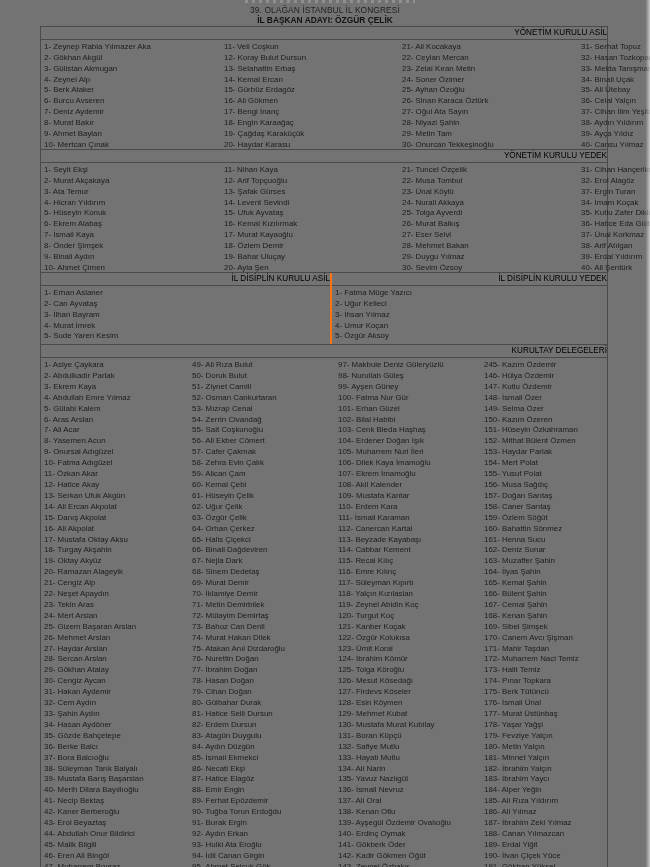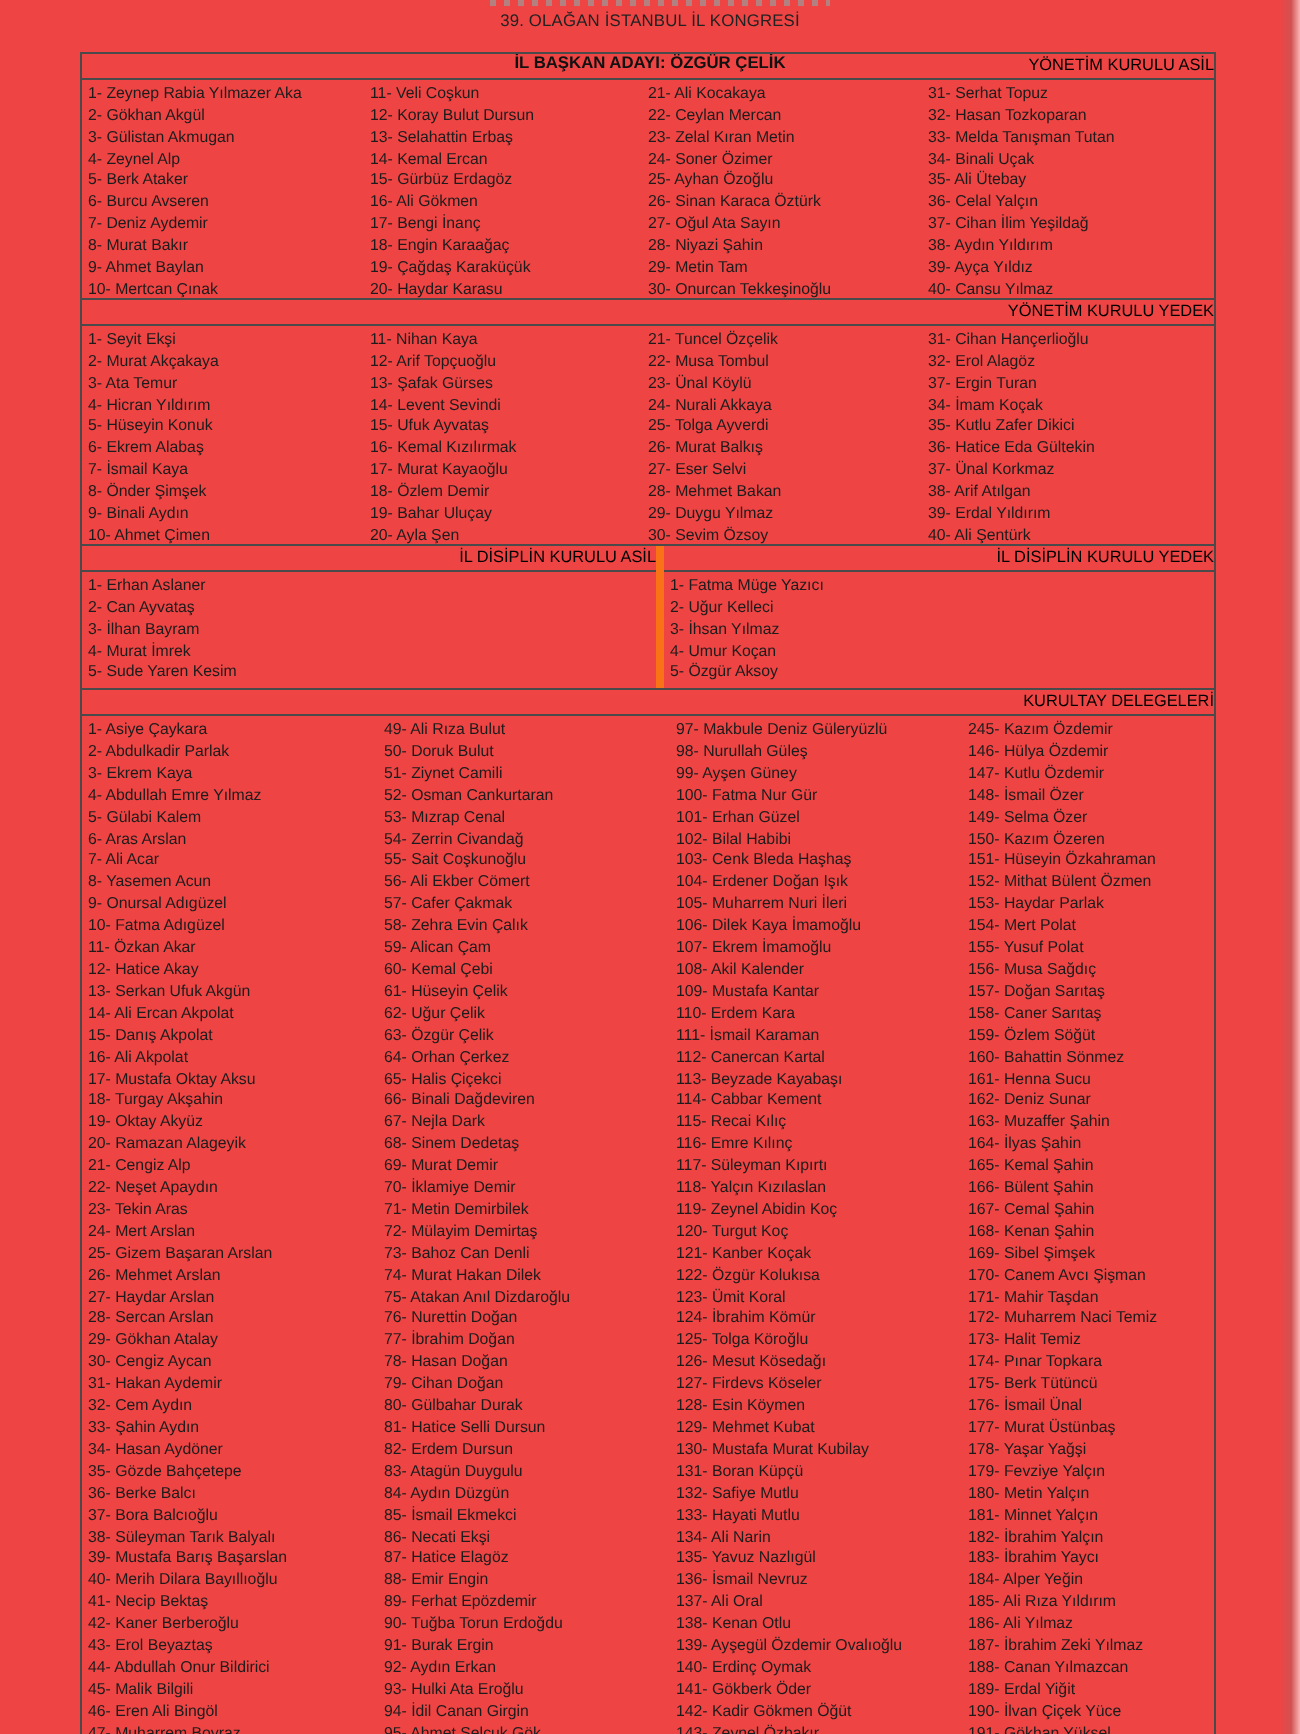"39. OLAĞAN İSTANBUL İL KONGRESİ" .page { background: #ef4444 -> #737373 }
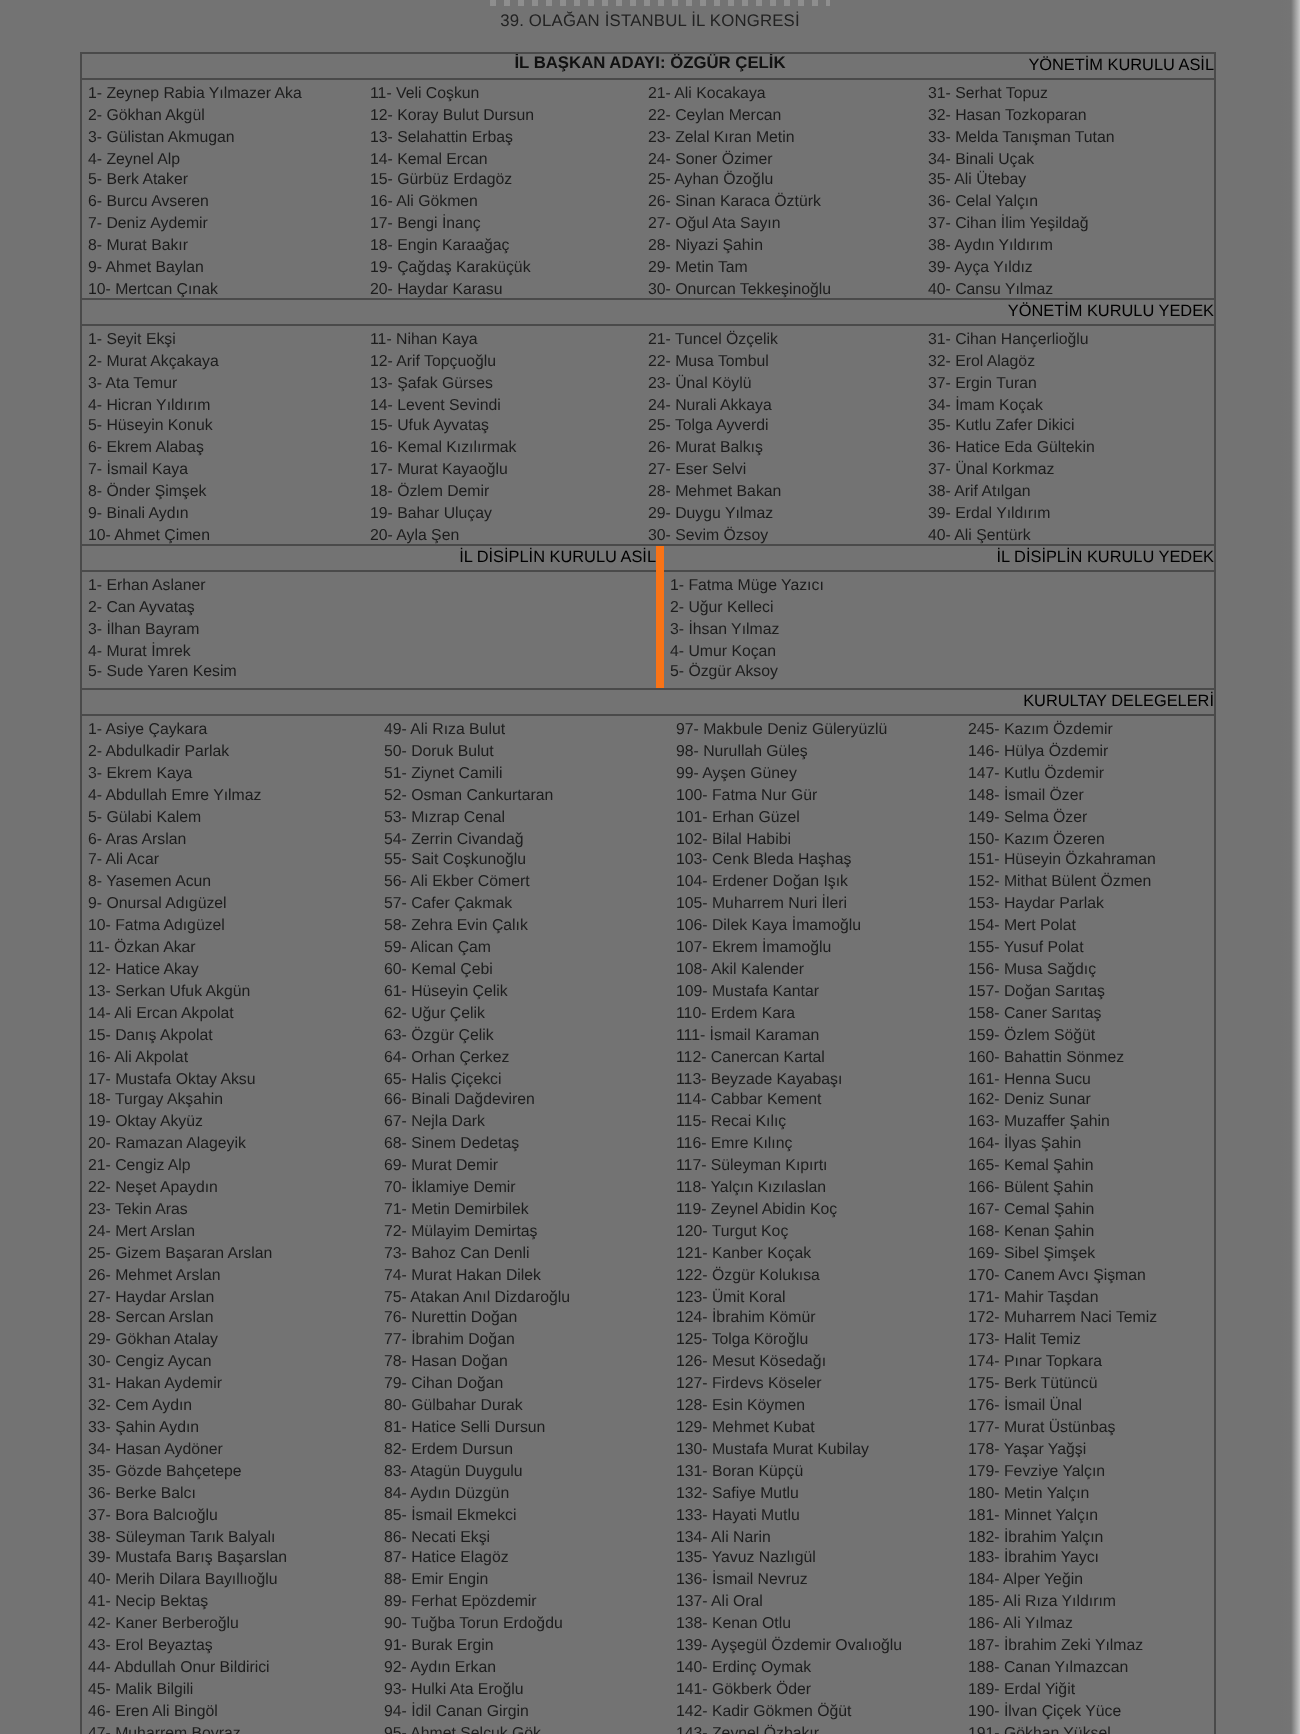"İL BAŞKAN ADAYI: ÖZGÜR ÇELİK" .doc-subtitle { margin-top: 11px -> 0 }
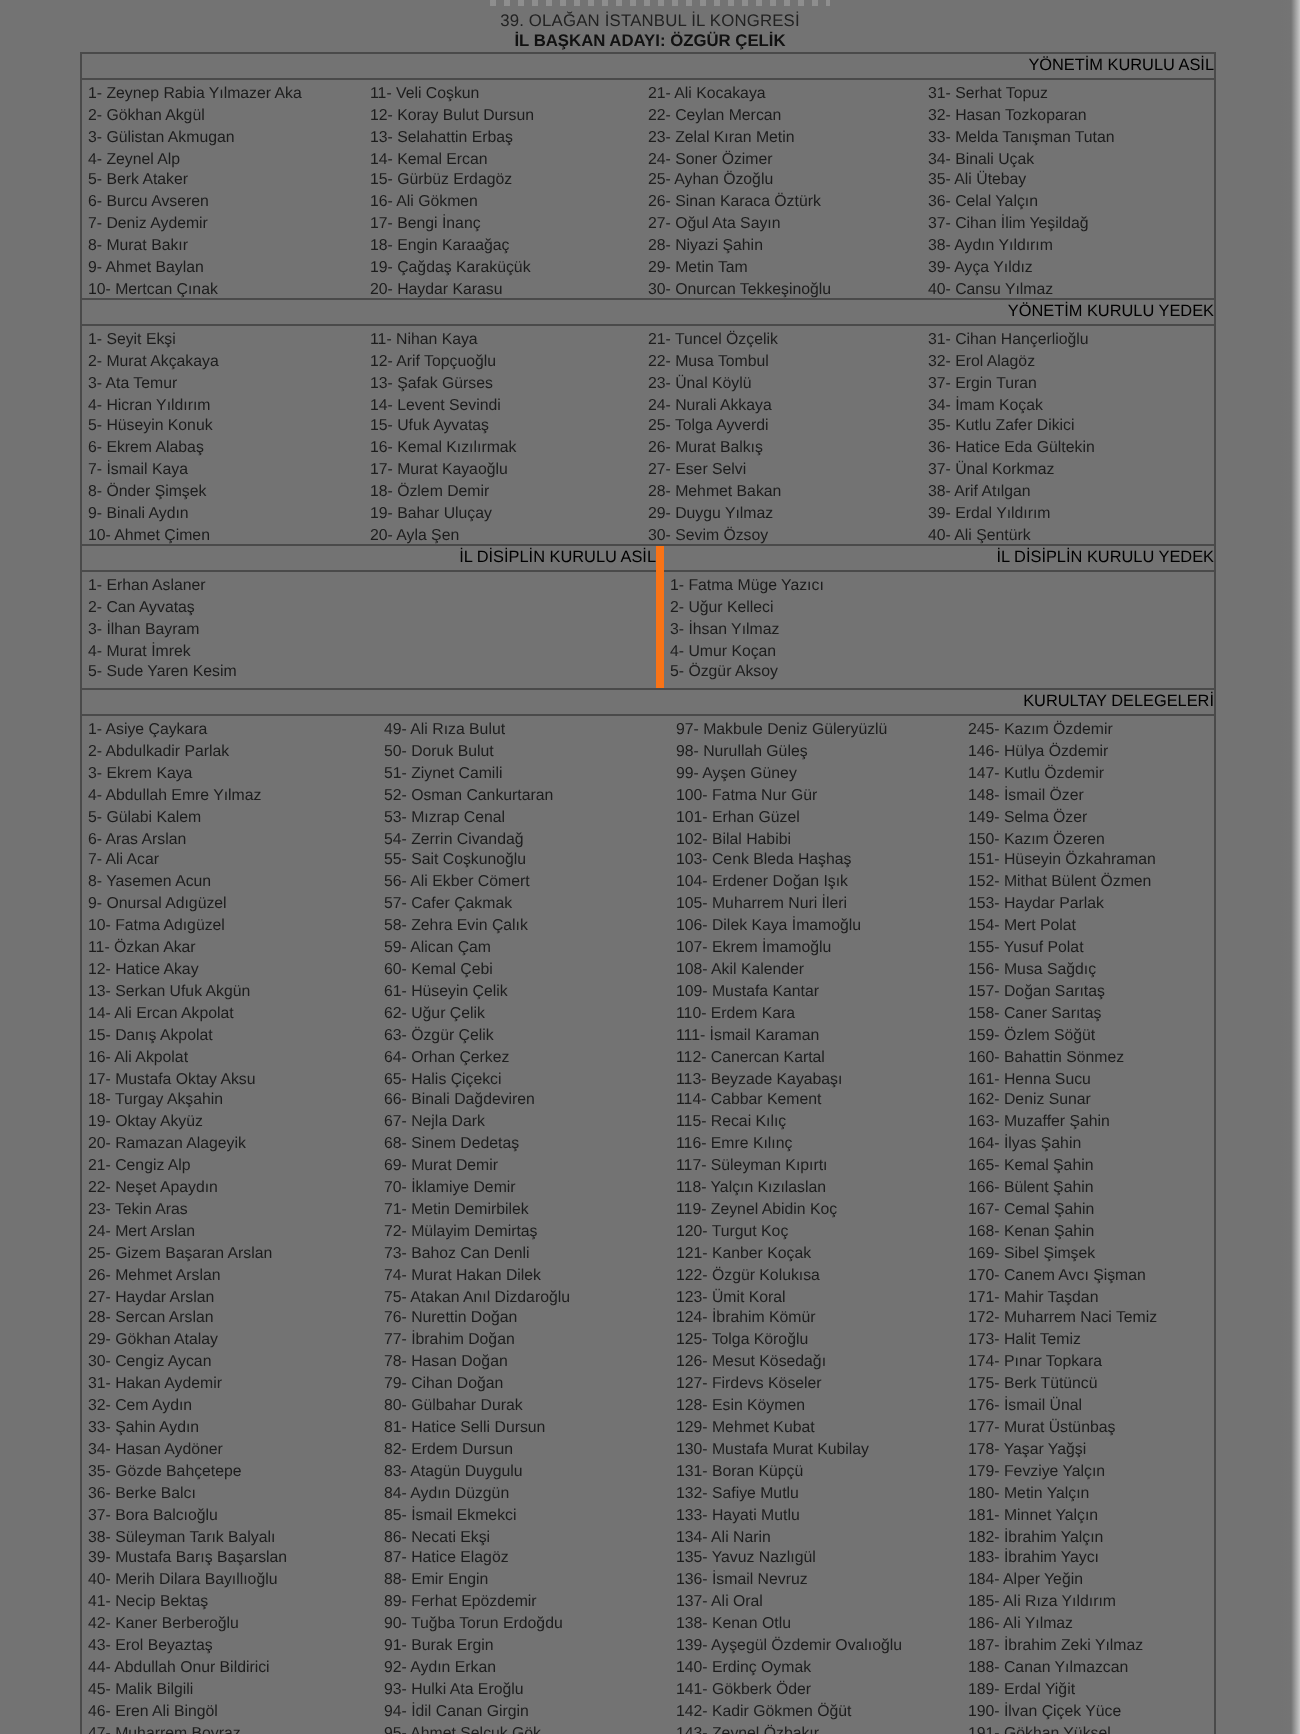"1- Zeynep Rabia Yılmazer Aka" .cols-yk { gap: none -> 39px }
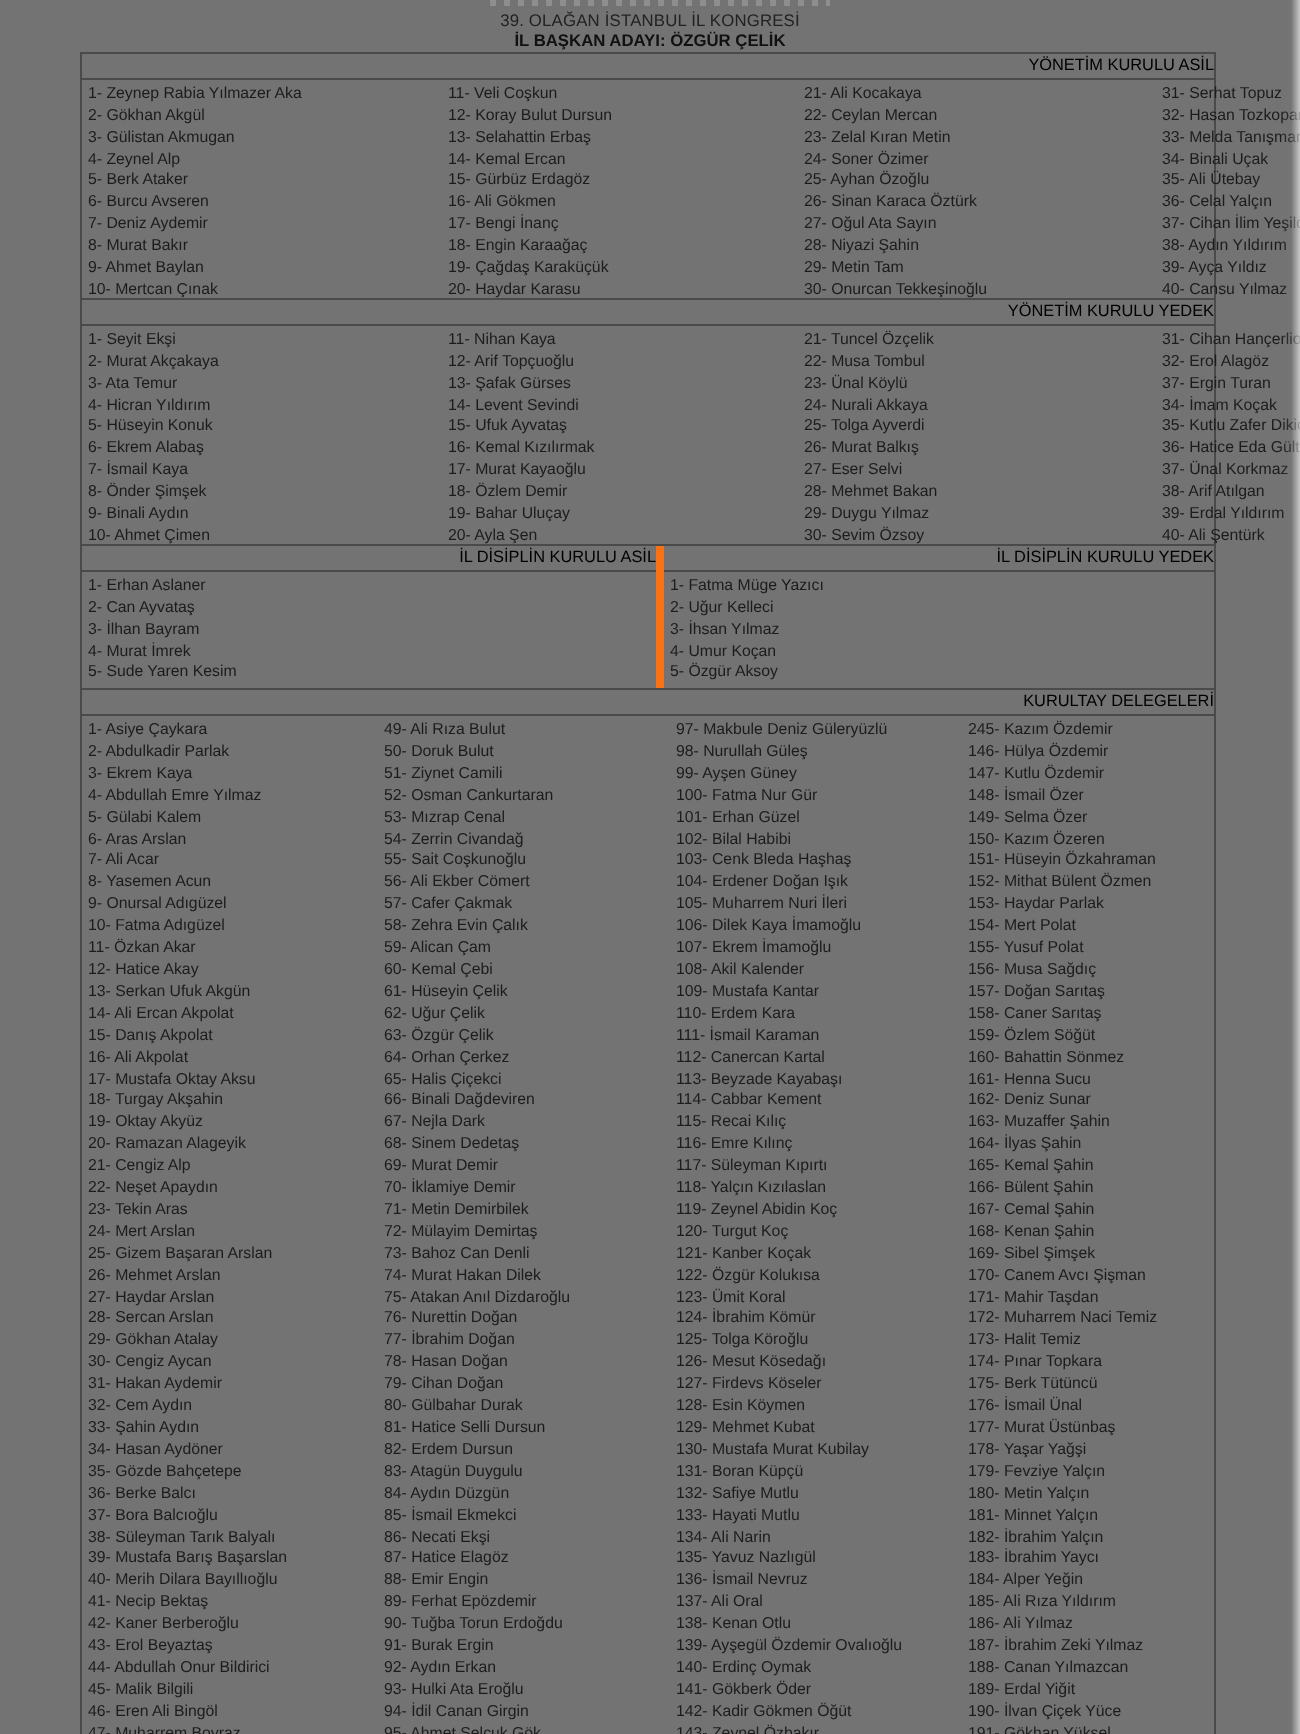"İL DİSİPLİN KURULU ASİL" .disiplin-cell.left { border-right: 4px solid #f97316 -> 2px solid #f97316 }
